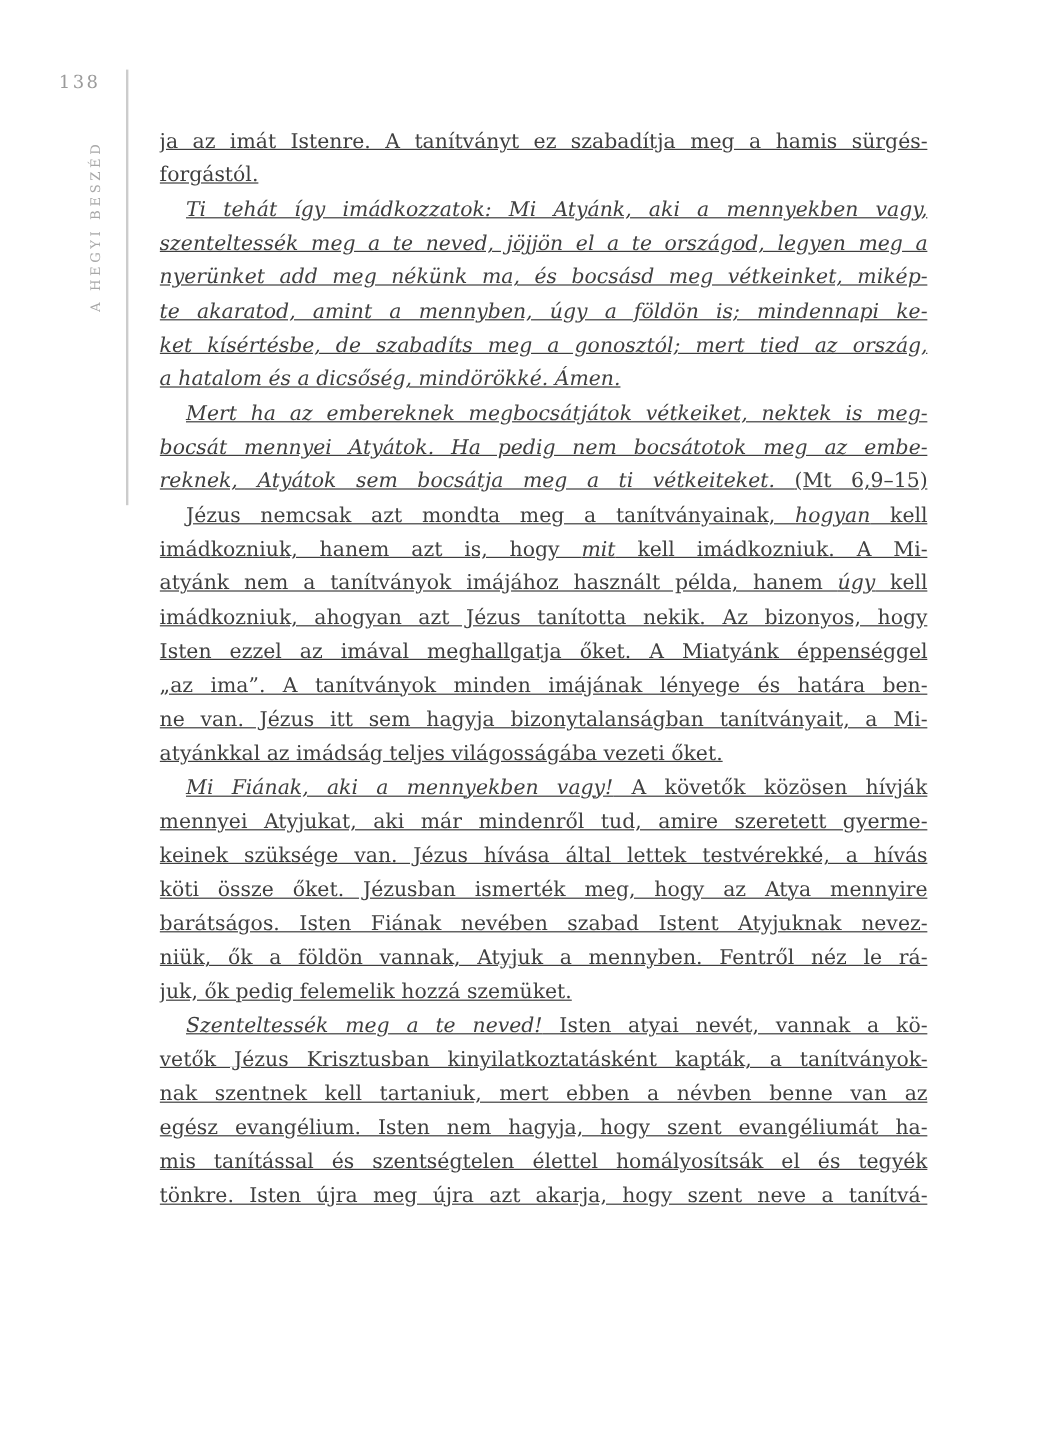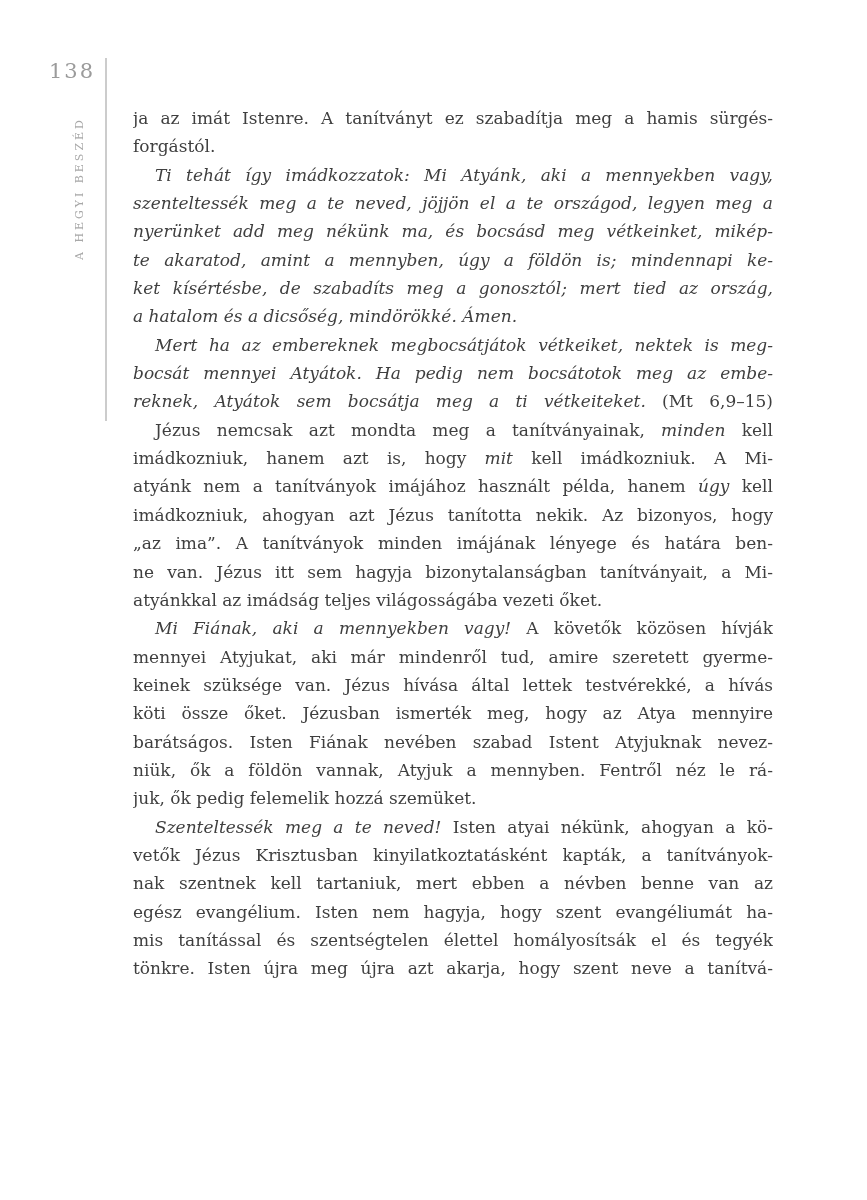"138" .page-number { font-size: 21px -> 15px }
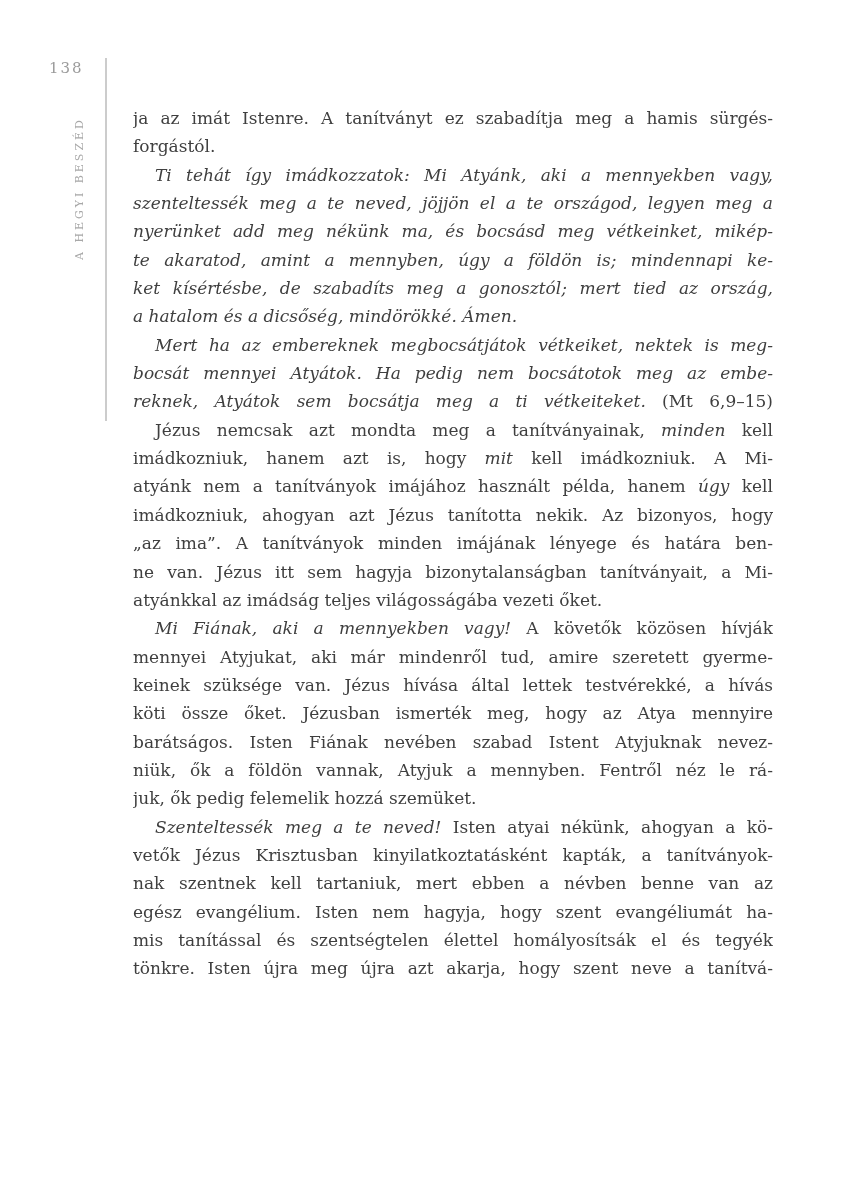"ja az imát Istenre. A" .text-block { text-decoration: none -> underline }
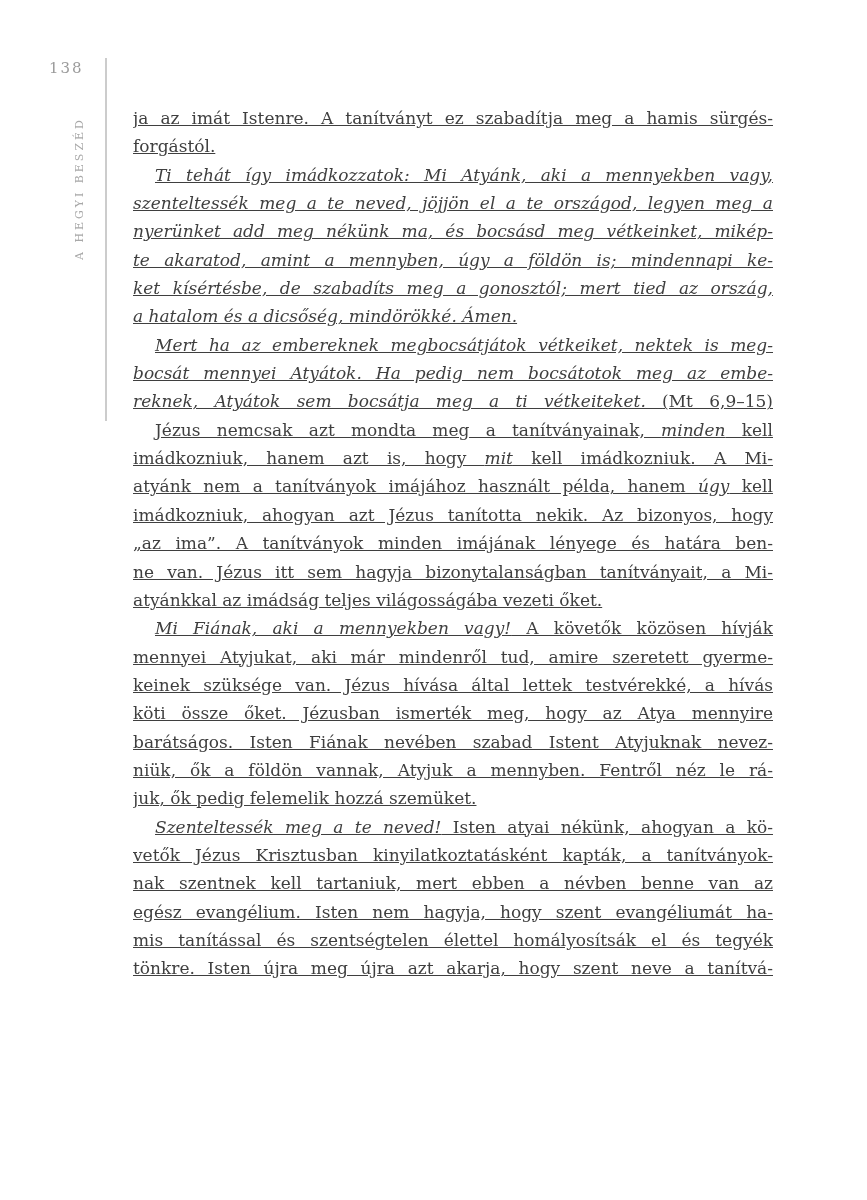"minden" span.it { text: minden -> hogyan }
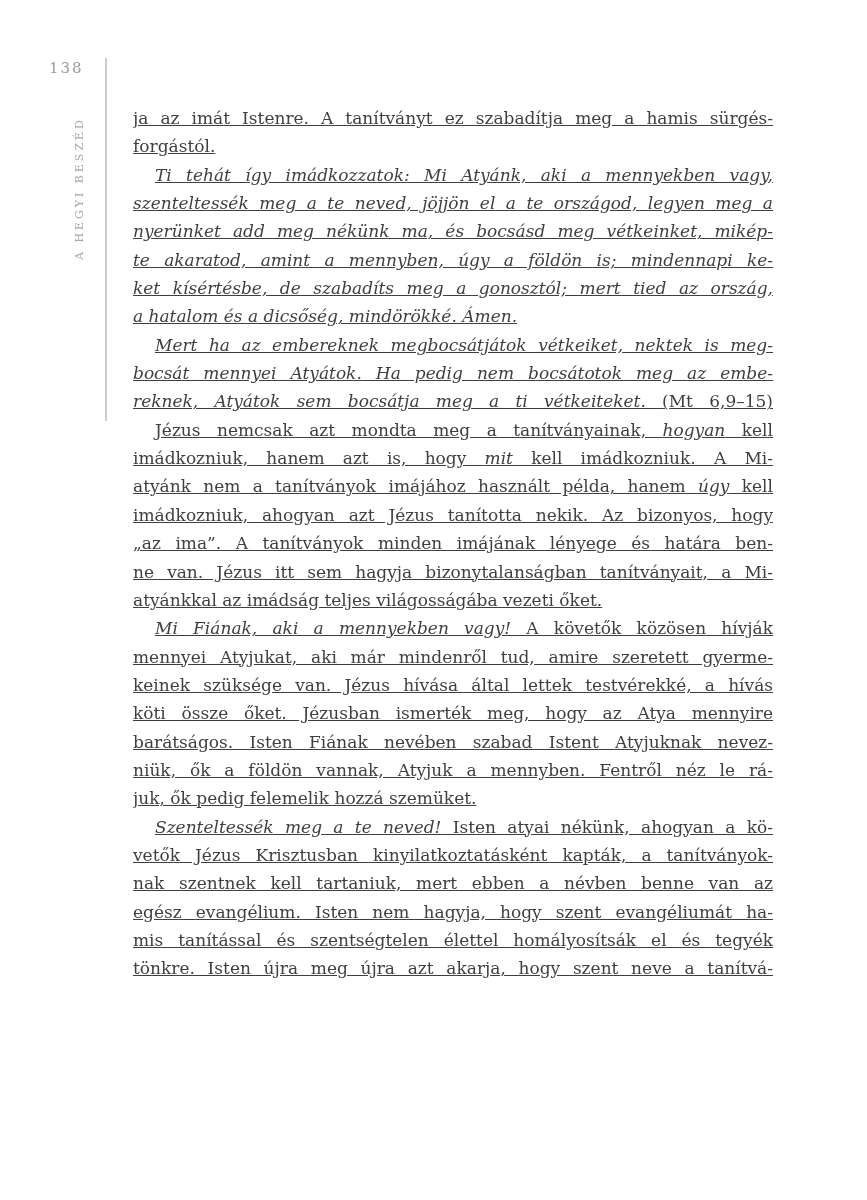"Isten ezzel az imával meghallgatja" div.line { html: none -> <div><span>Isten ezzel az imával meghallgatja őket. A Miatyánk éppenséggel</span></div> }
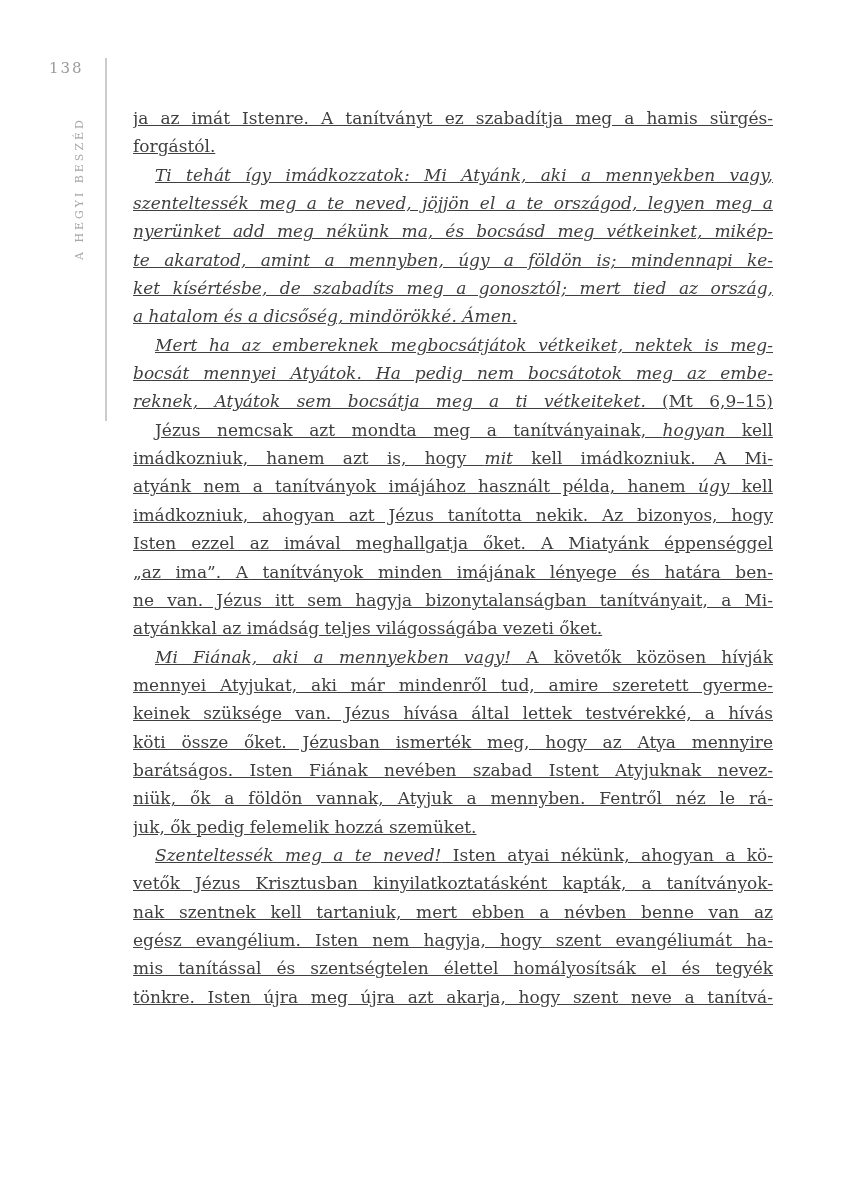"Isten atyai nékünk, ahogyan a" span { text: nékünk, ahogyan -> nevét, vannak }
